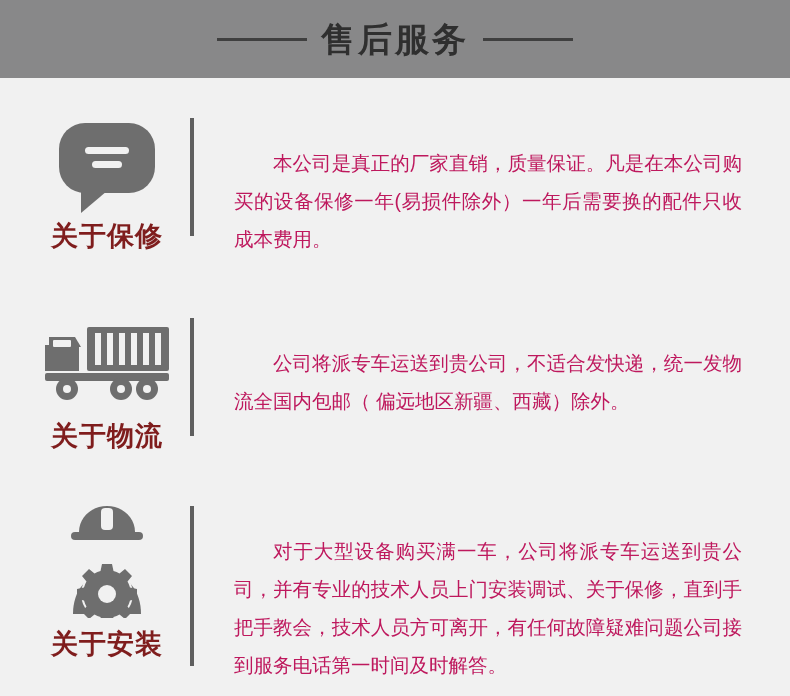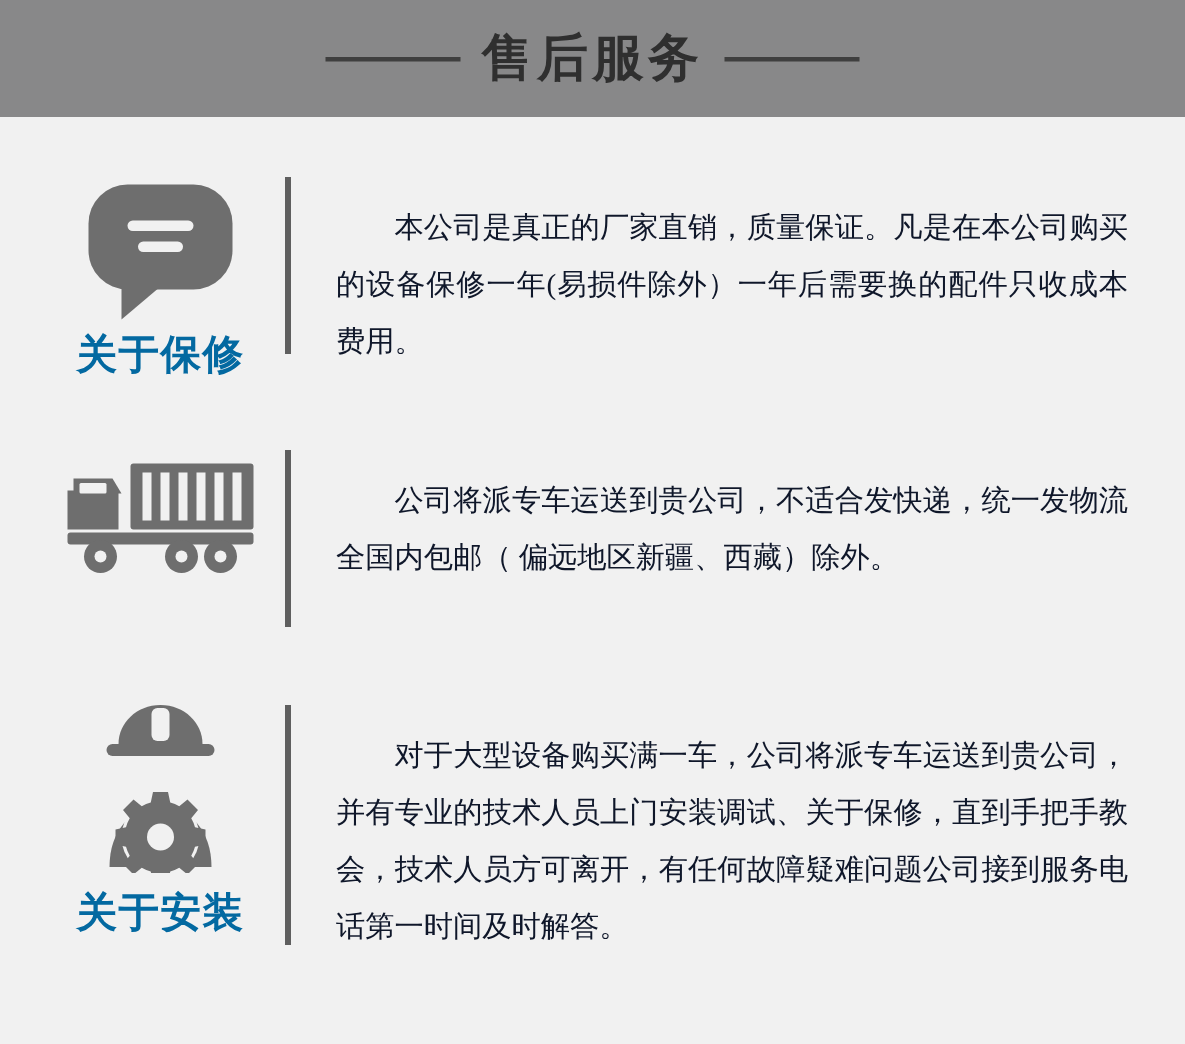"本公司是真正的厂家直销，质量保证。凡是在本公司购买的设备保修一年(易损件除外）一" .para { color: #0f172a -> #be185d; font-family: Liberation Serif, serif -> Liberation Sans, sans-serif; margin: 4px -> 14px }
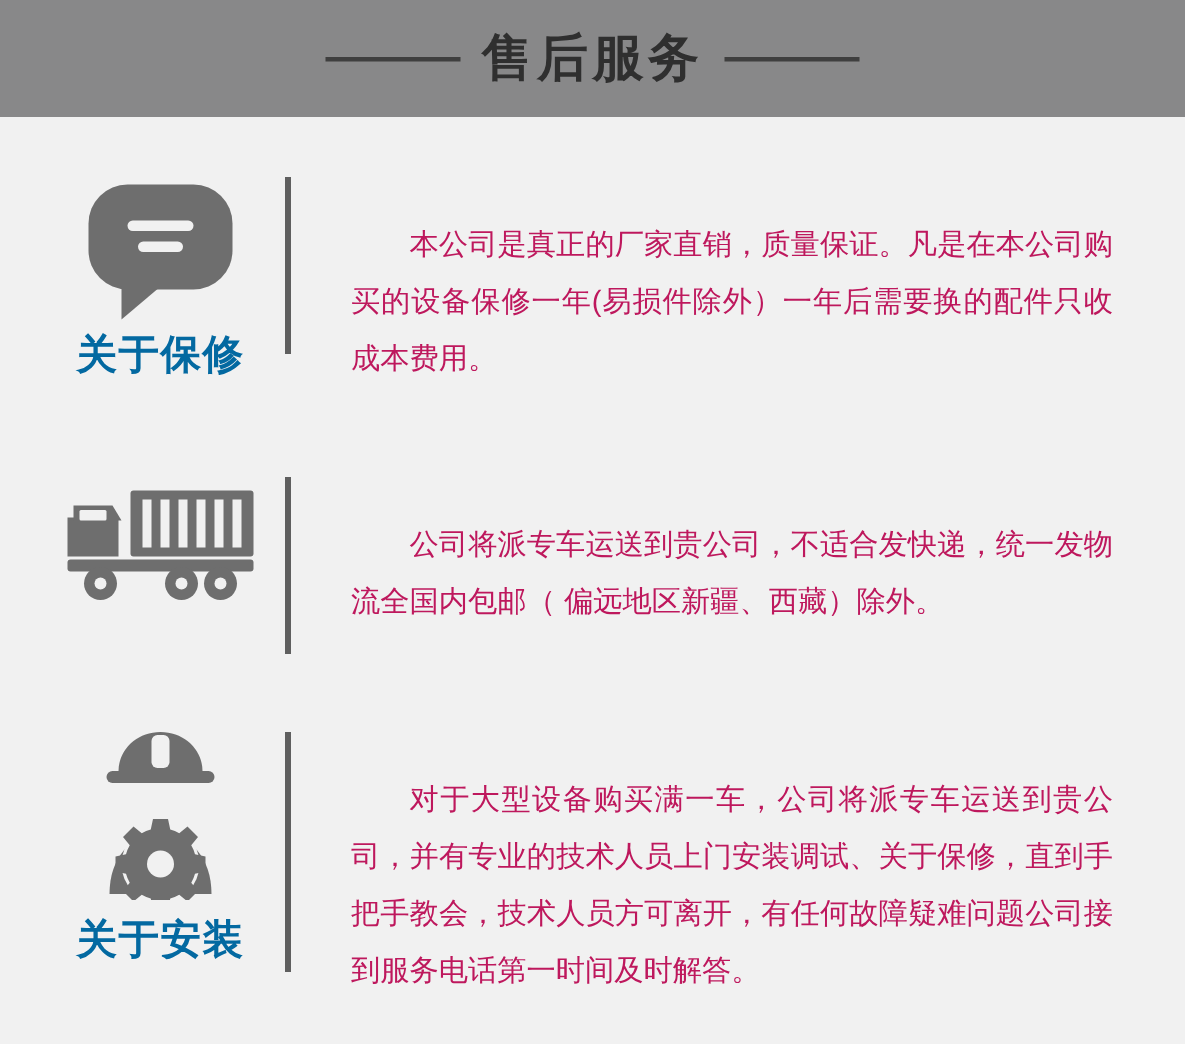"关于保修" .icon-label { color: #0369a1 -> #7f1d1d }
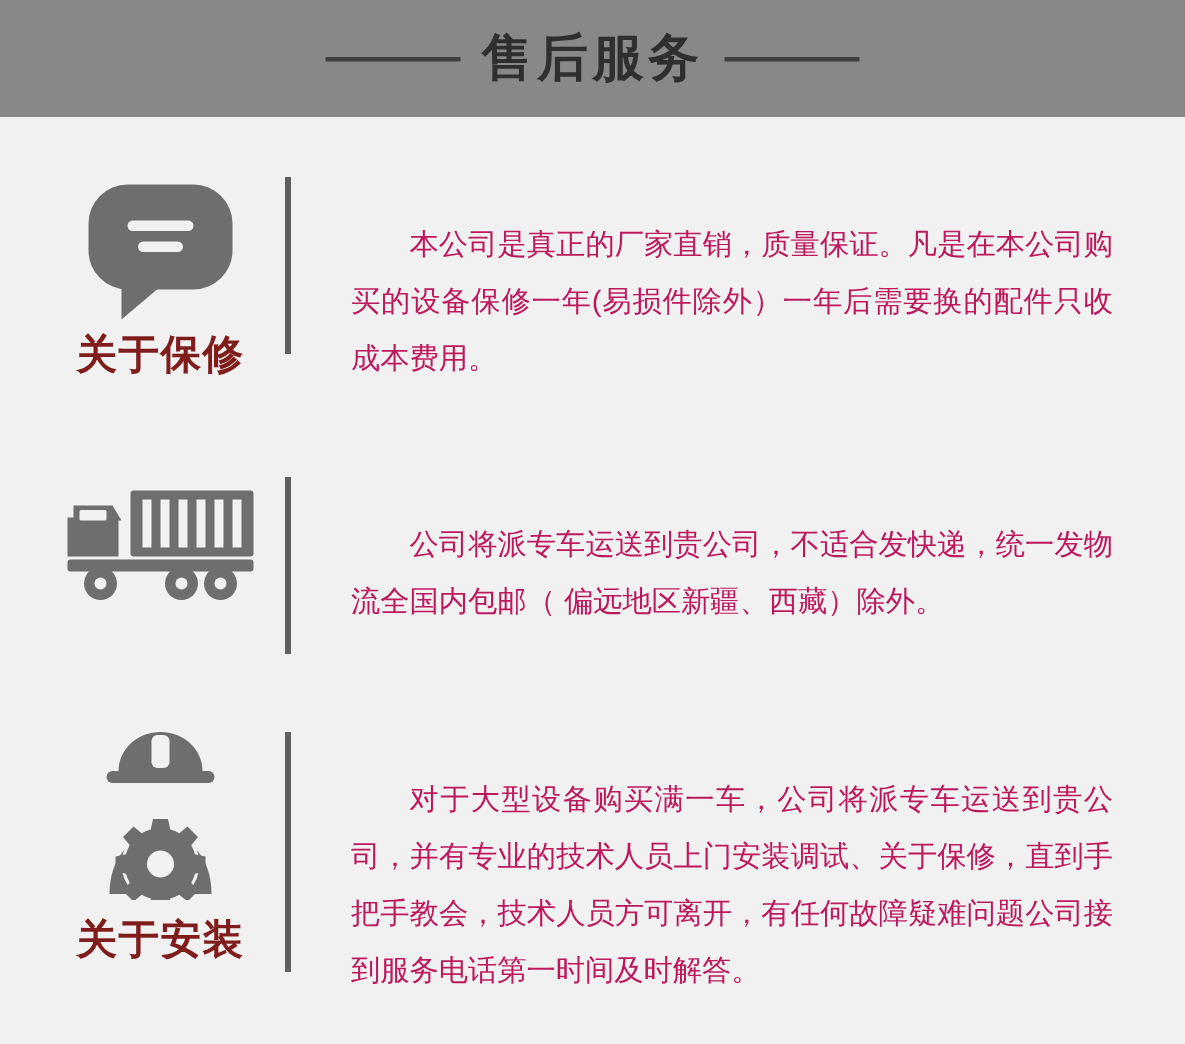"关于物流" div.icon-label { html: none -> <div>关于物流</div> }
